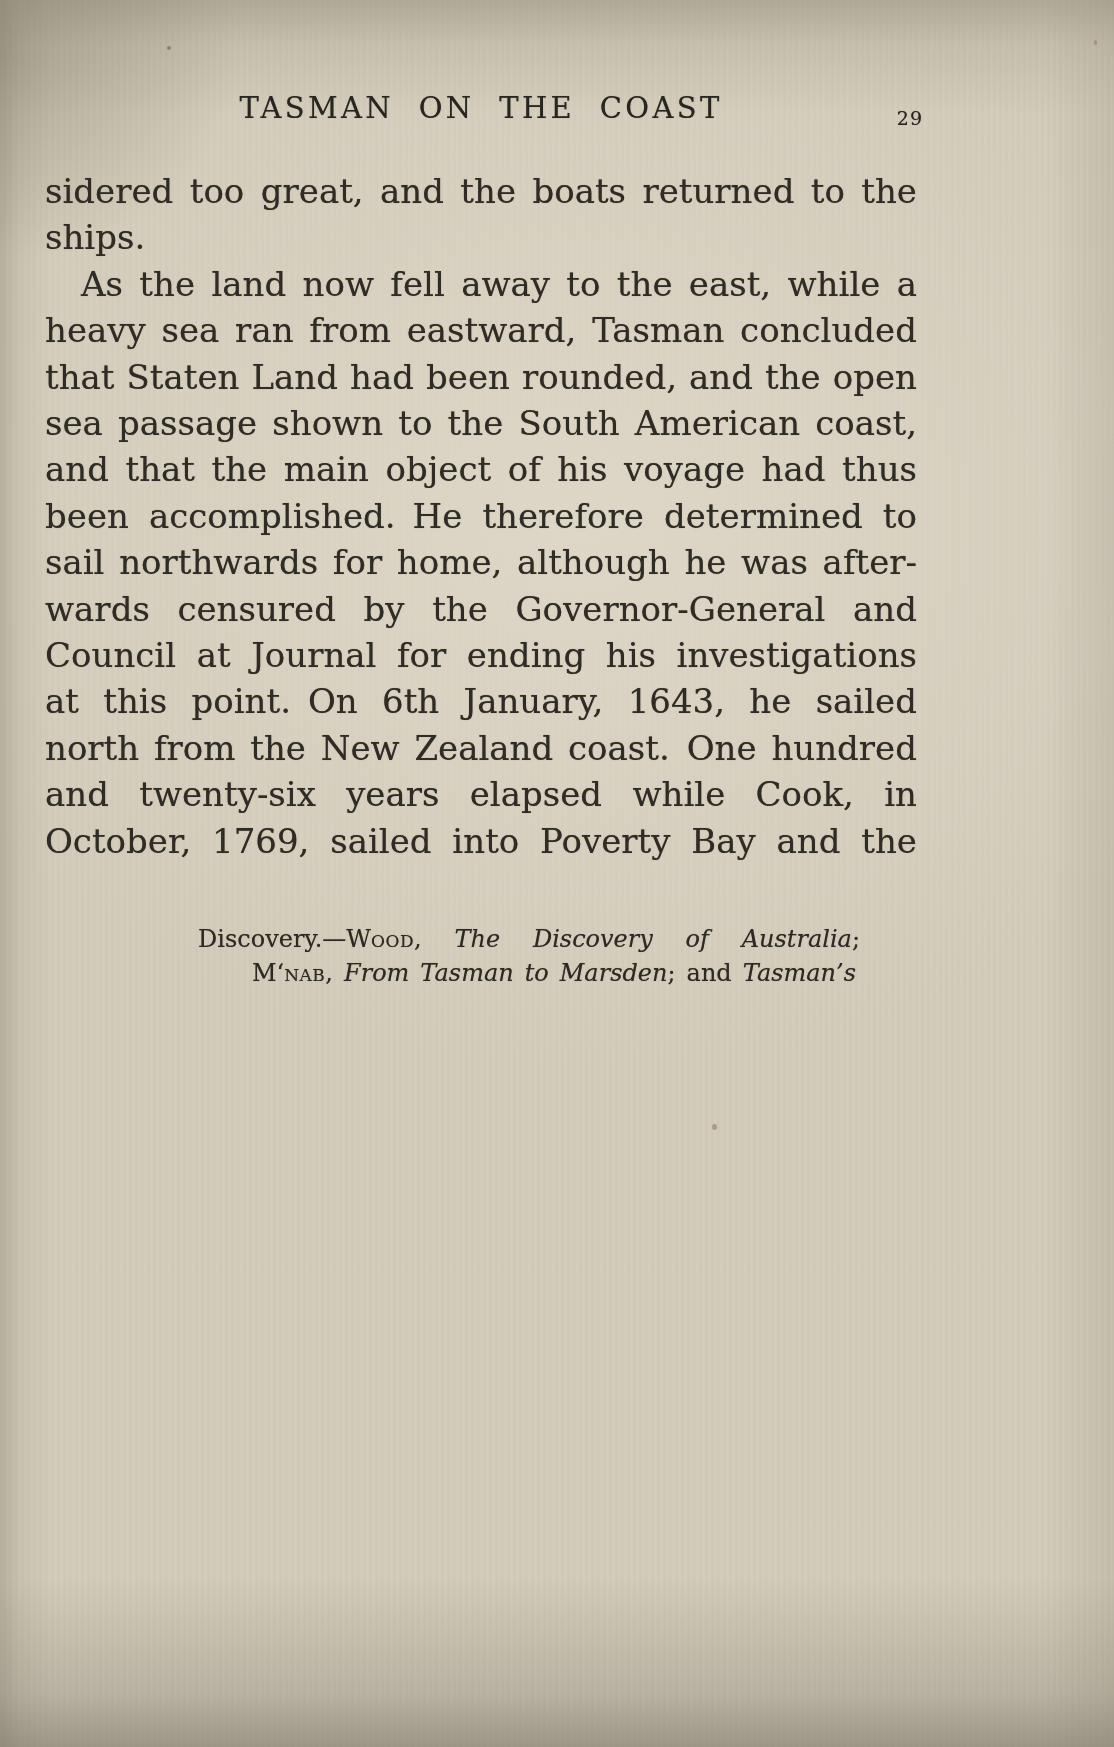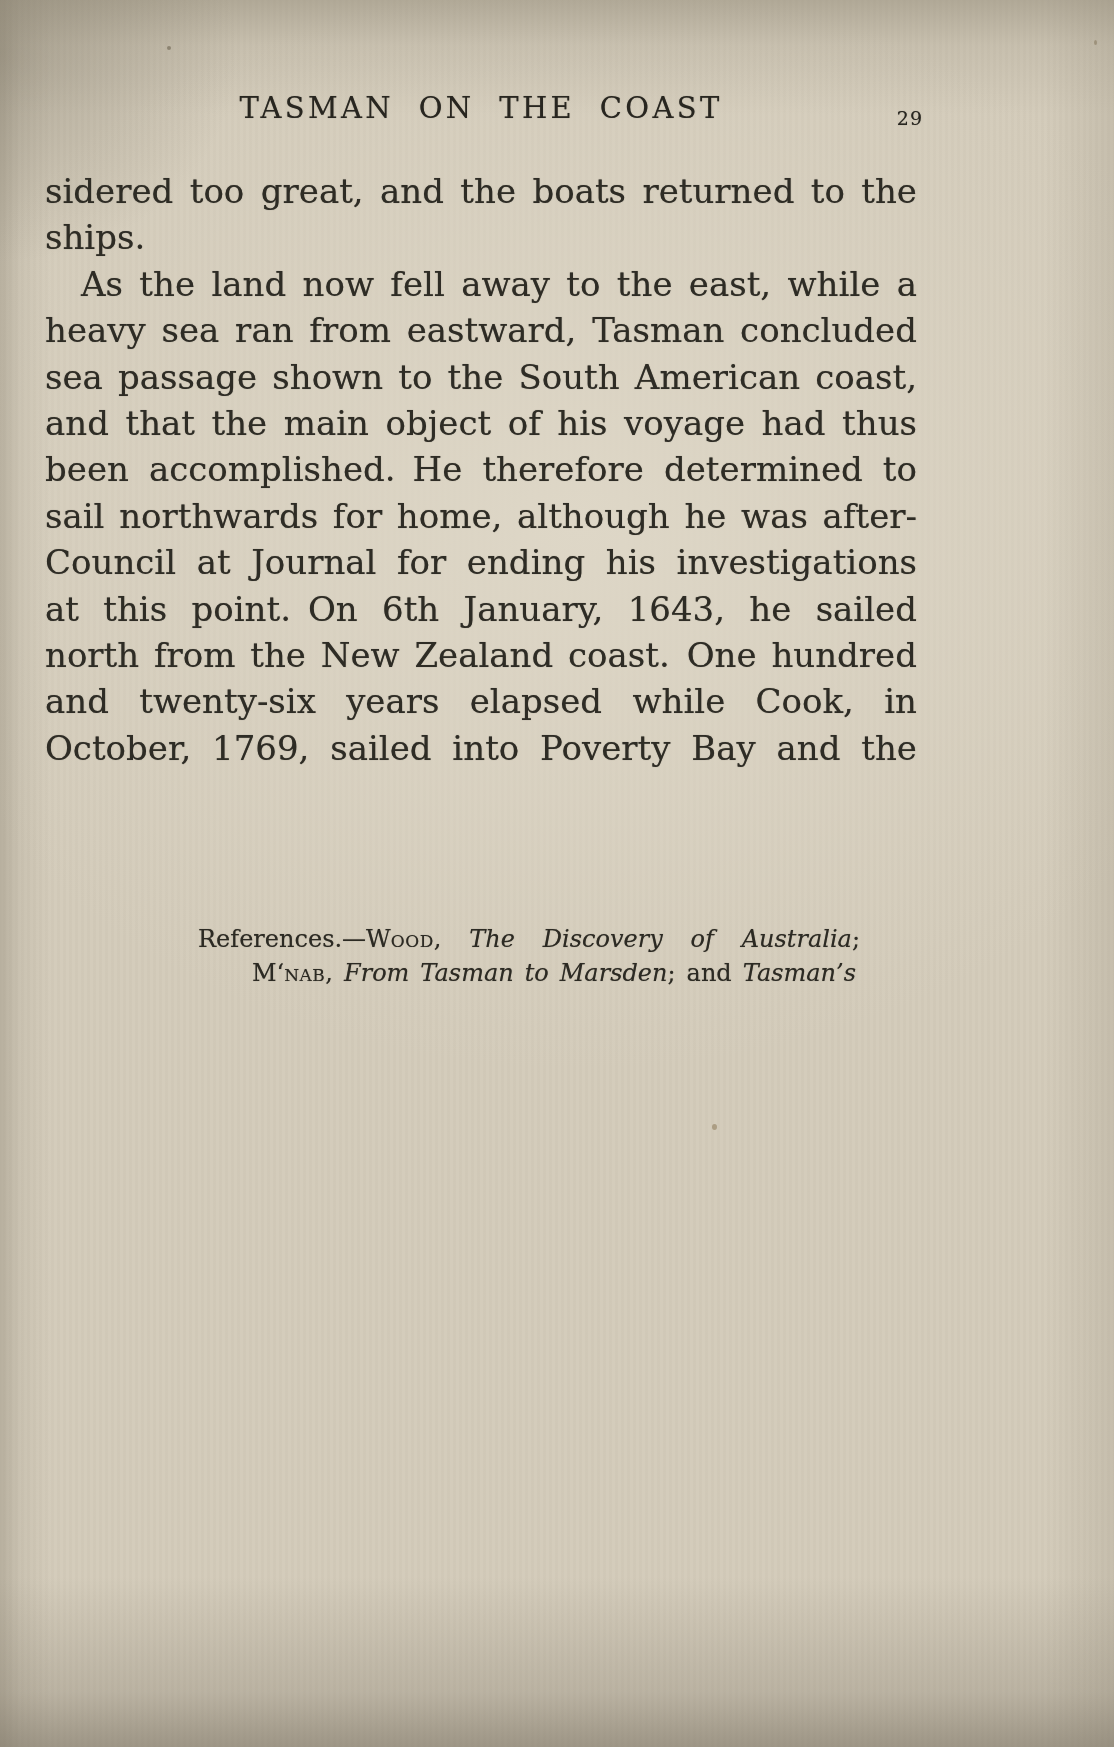"that Staten Land had been" div.line { html: none -> <div>that Staten Land had been rounded, and the open</div> }
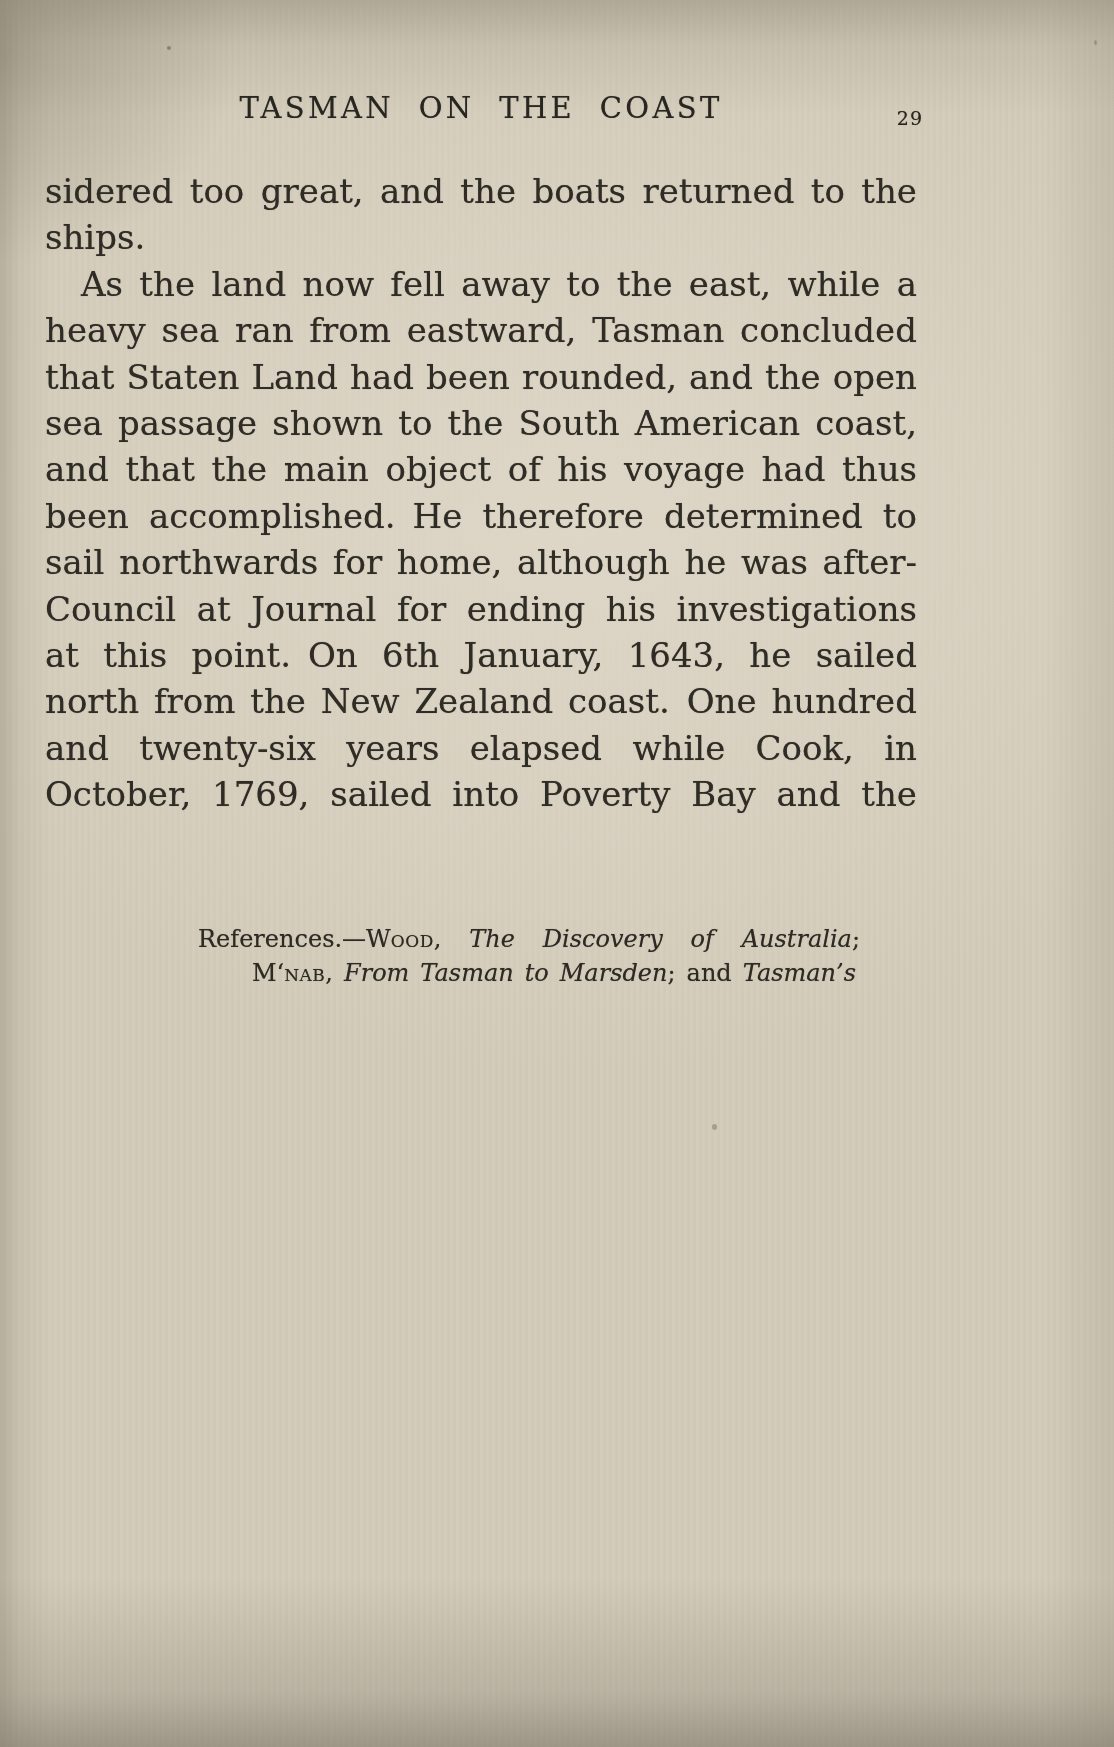"wards censured by the Governor-General" div.line { html: none -> <div>wards censured by the Governor-General and</div> }
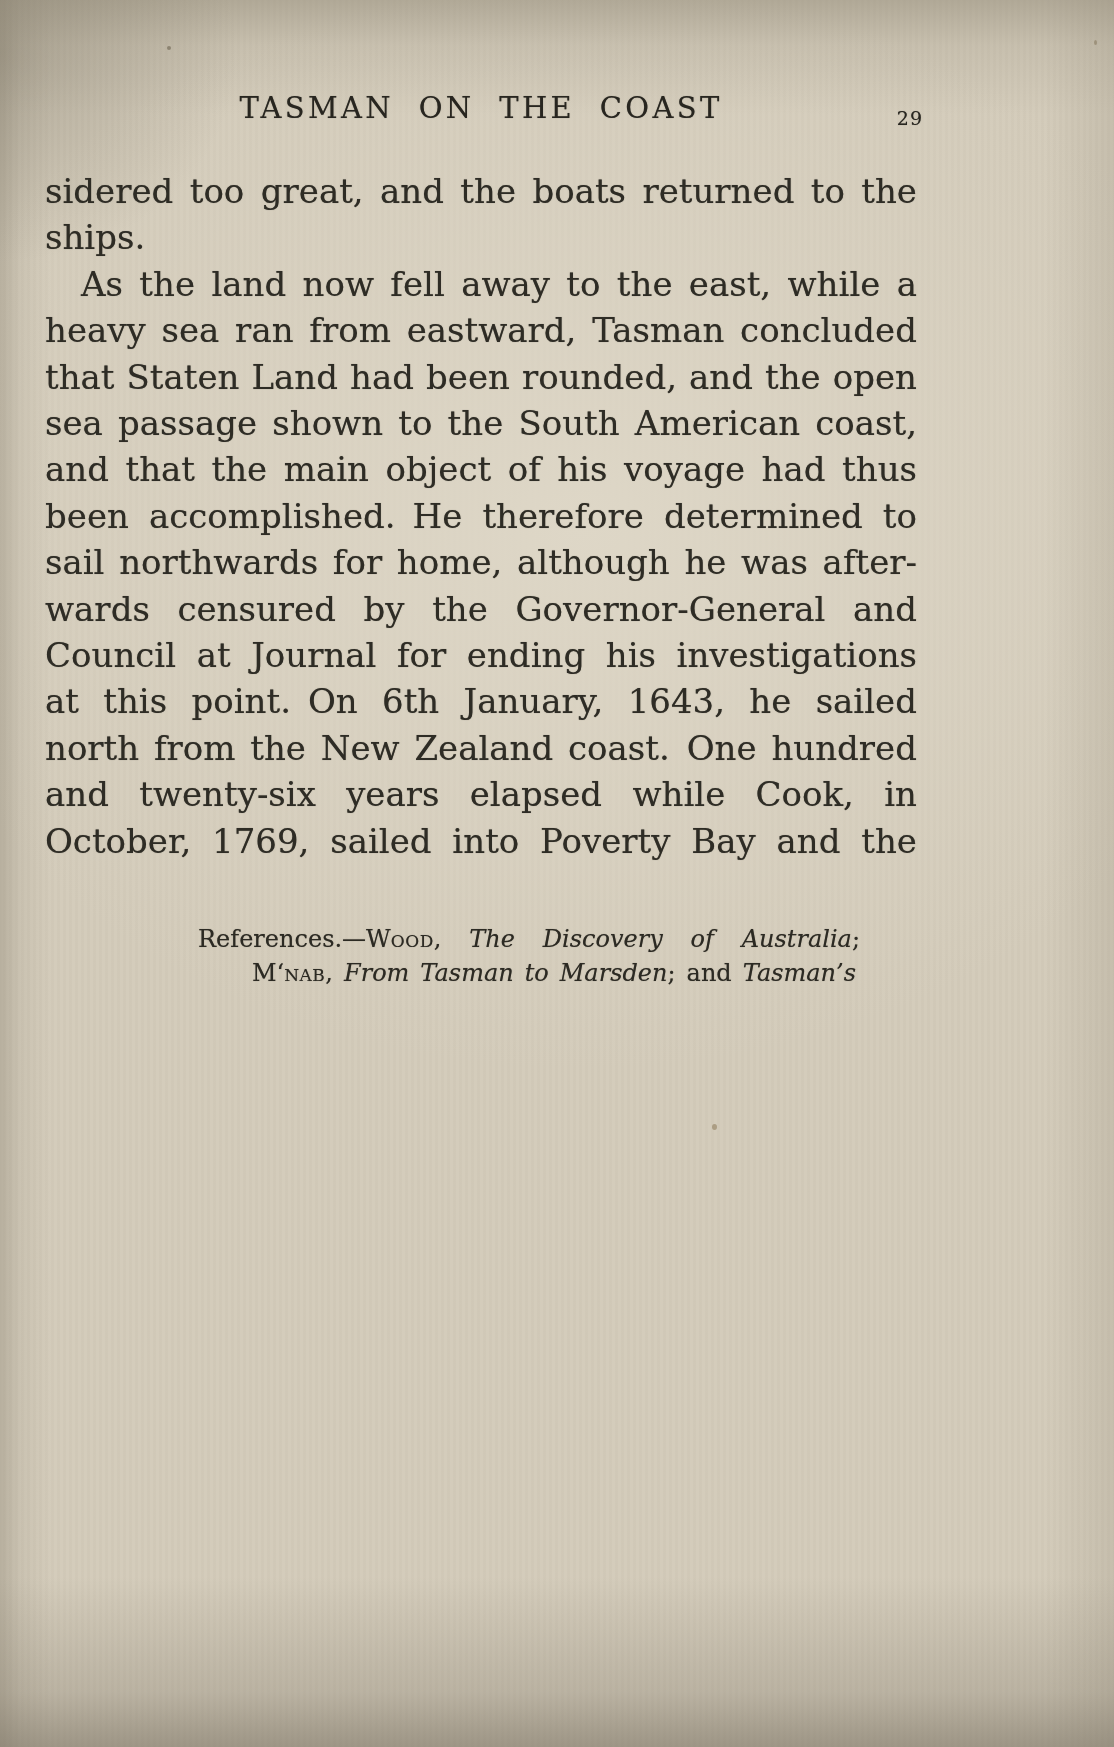"References.—" span.roman { text: References -> Discovery }
